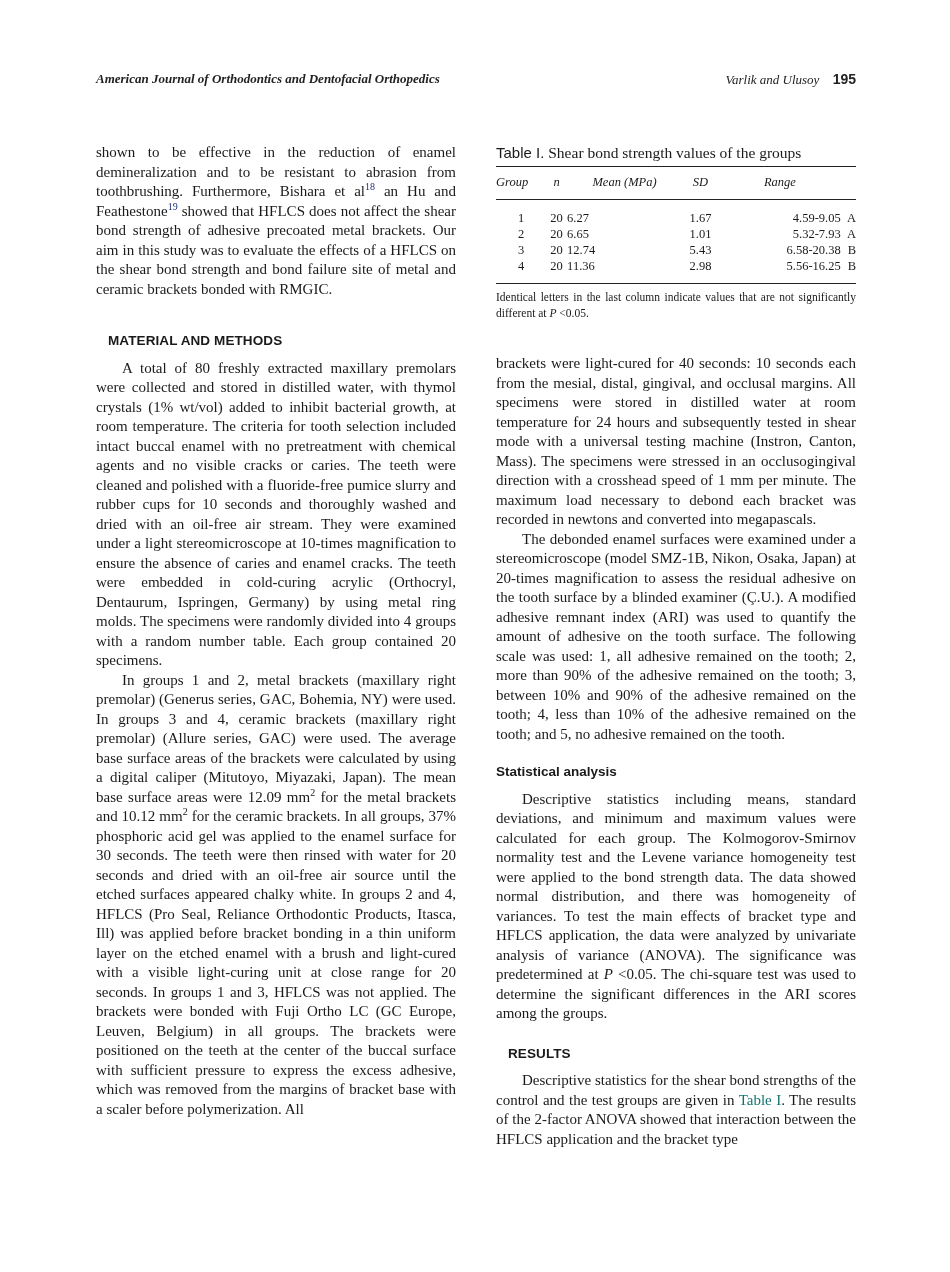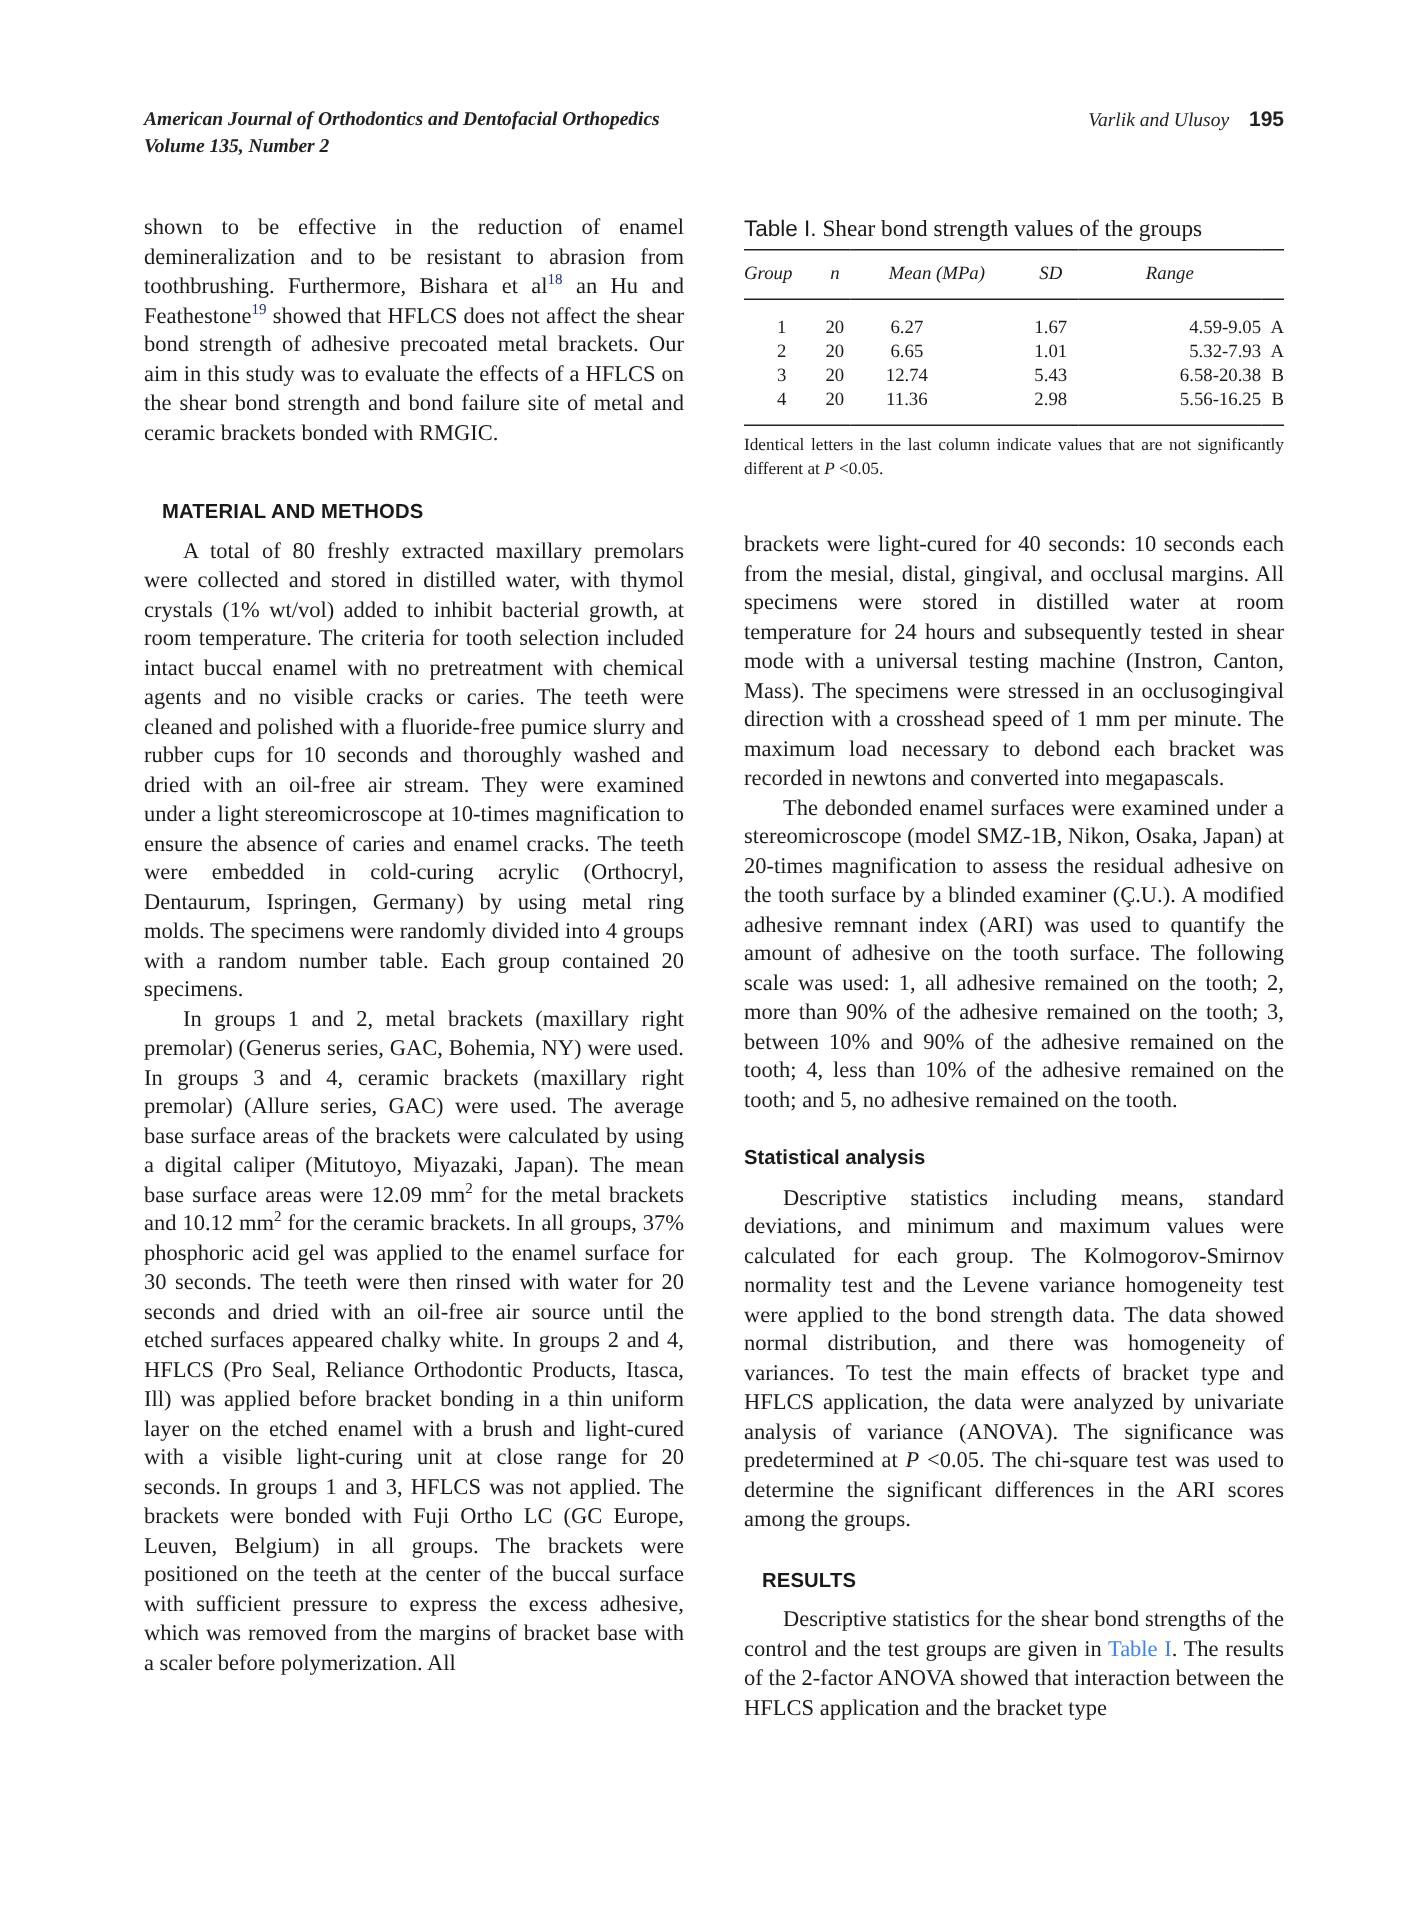"Volume 135, Number 2" div { html: <div>Volume 135, Number 2</div> -> none }
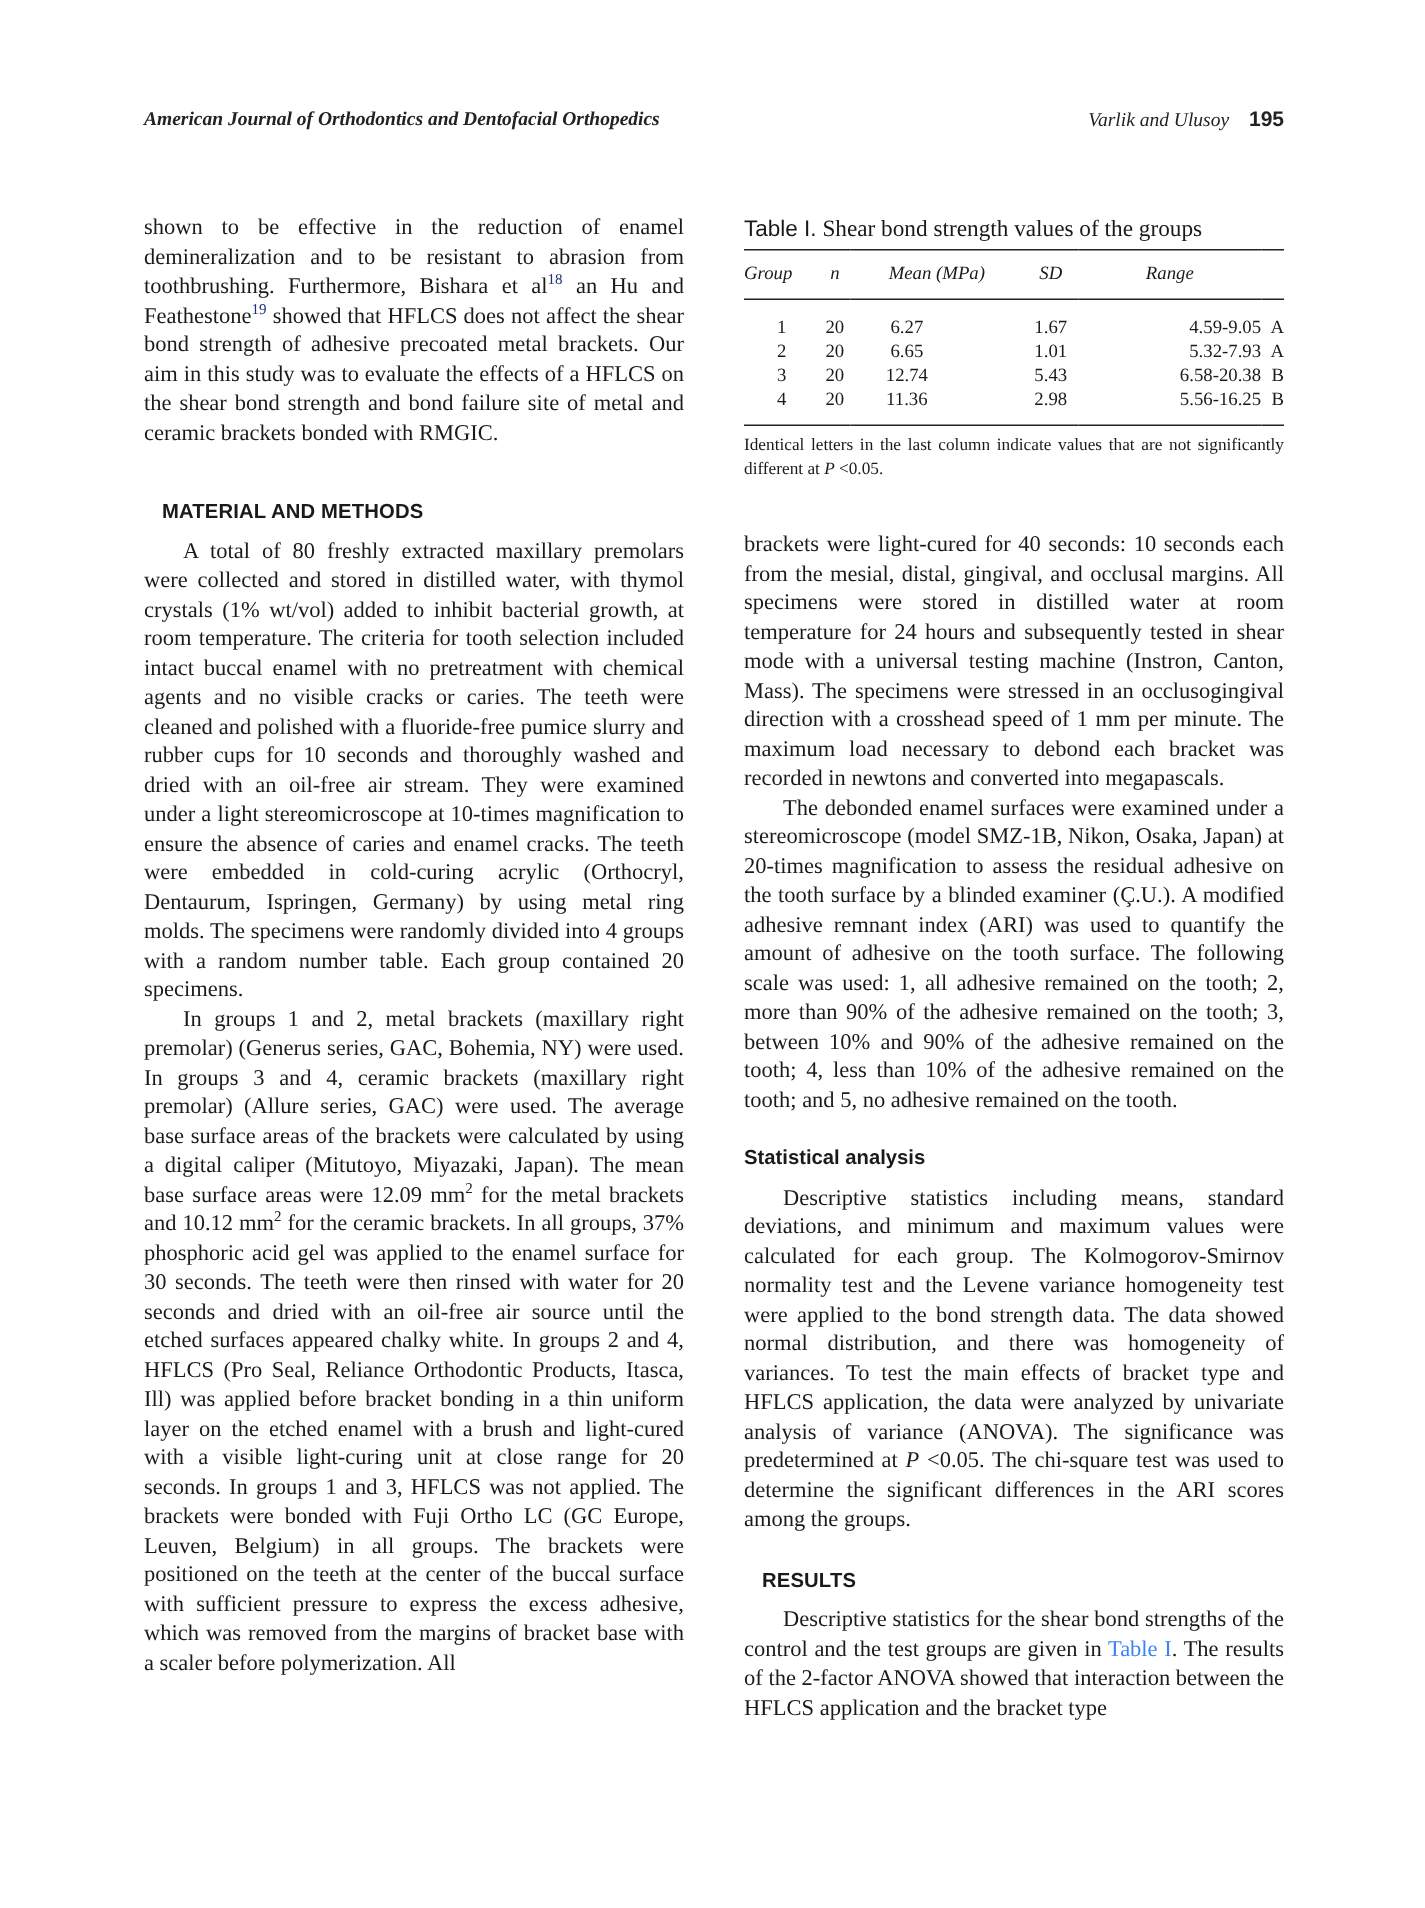"6.27" table.data td.c-mean { text-align: center -> left }
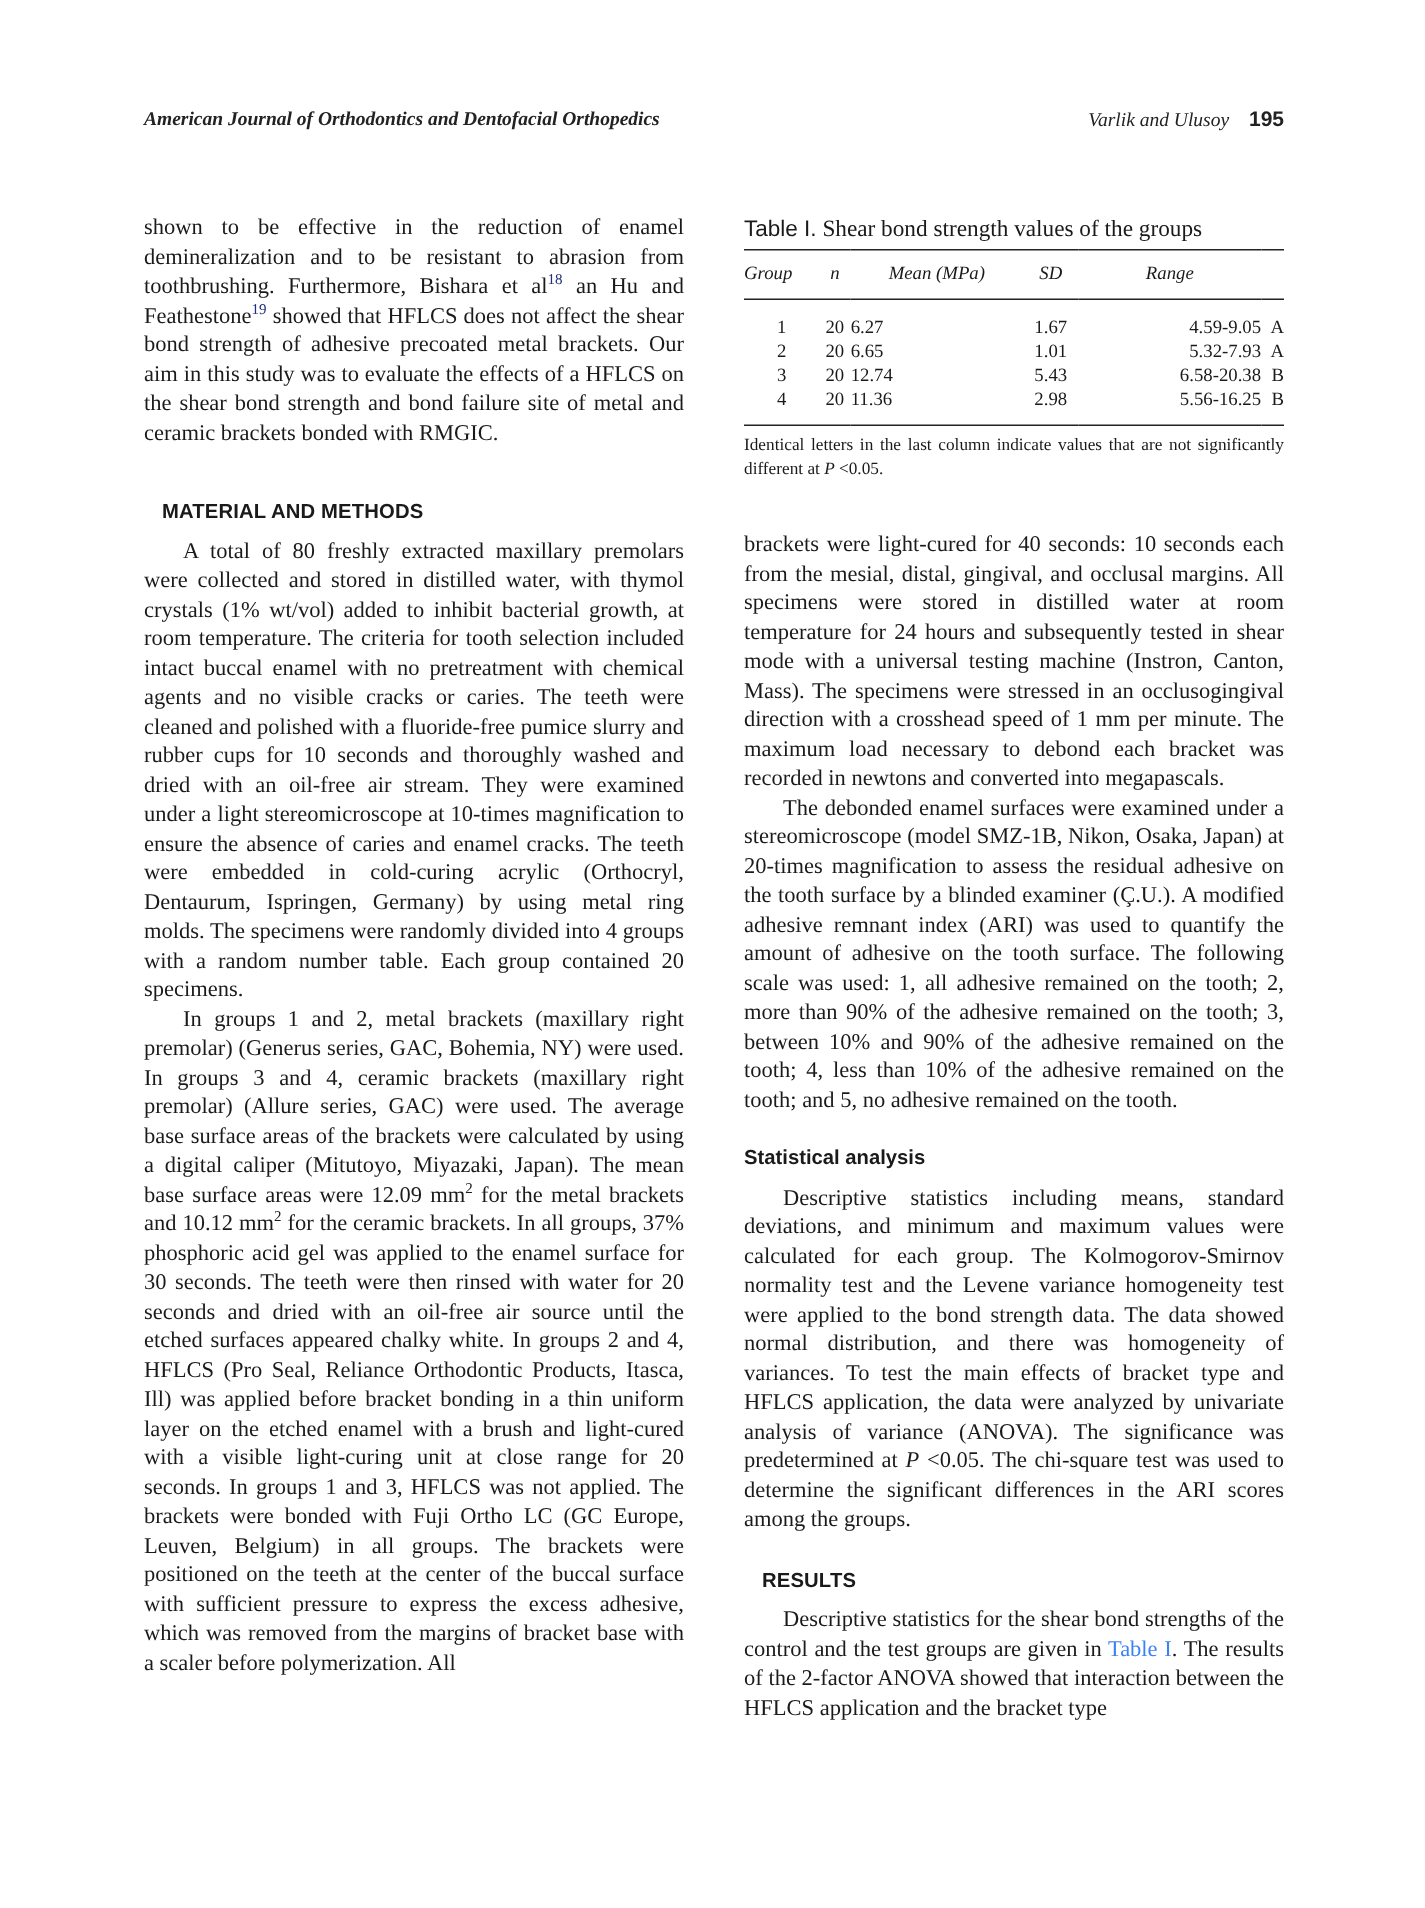"Table I" .link { color: #3b82f6 -> #0f766e }
